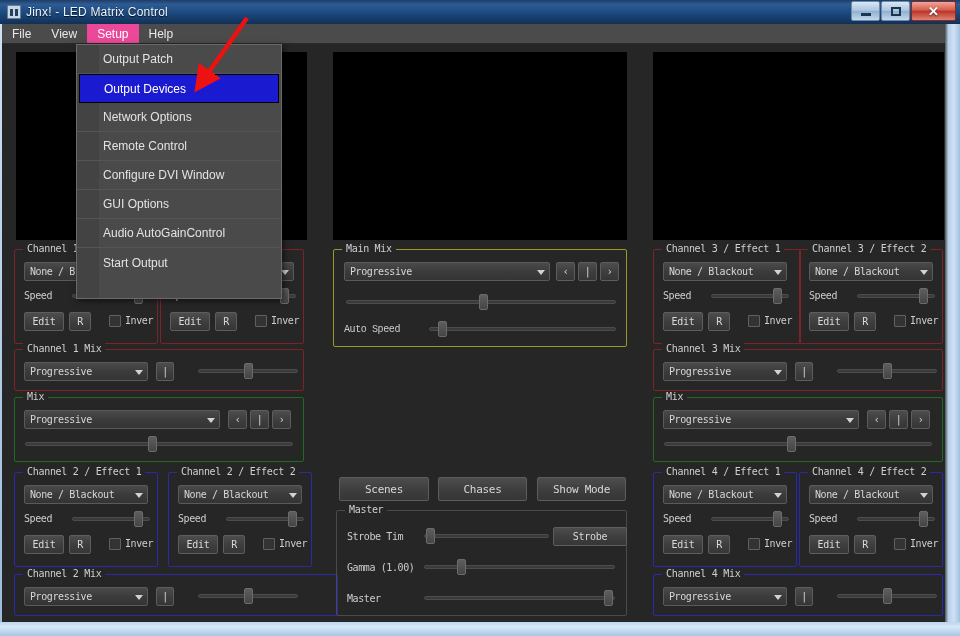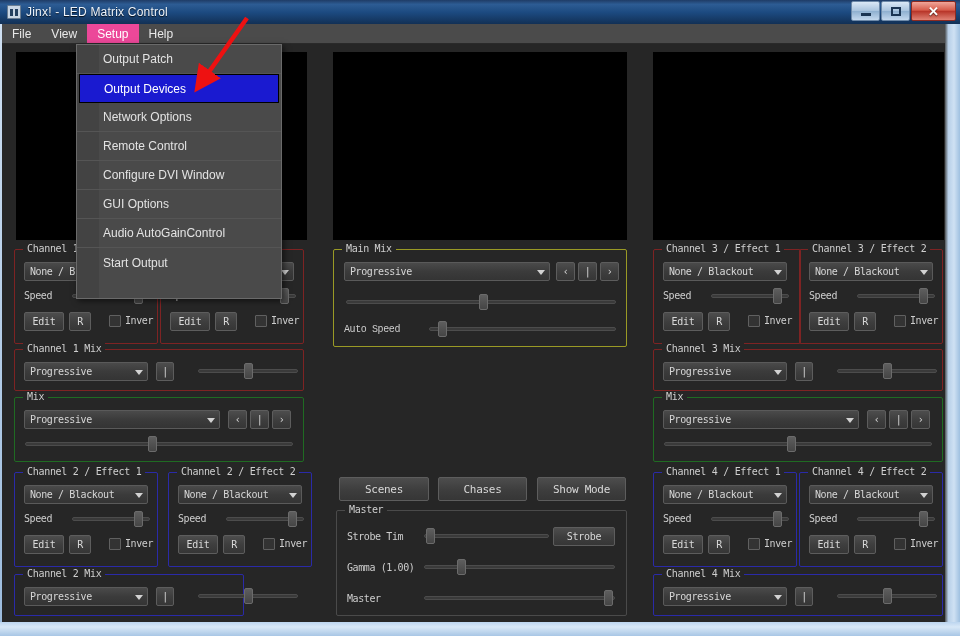"Strobe" div.btn { width: 62px -> 74px }
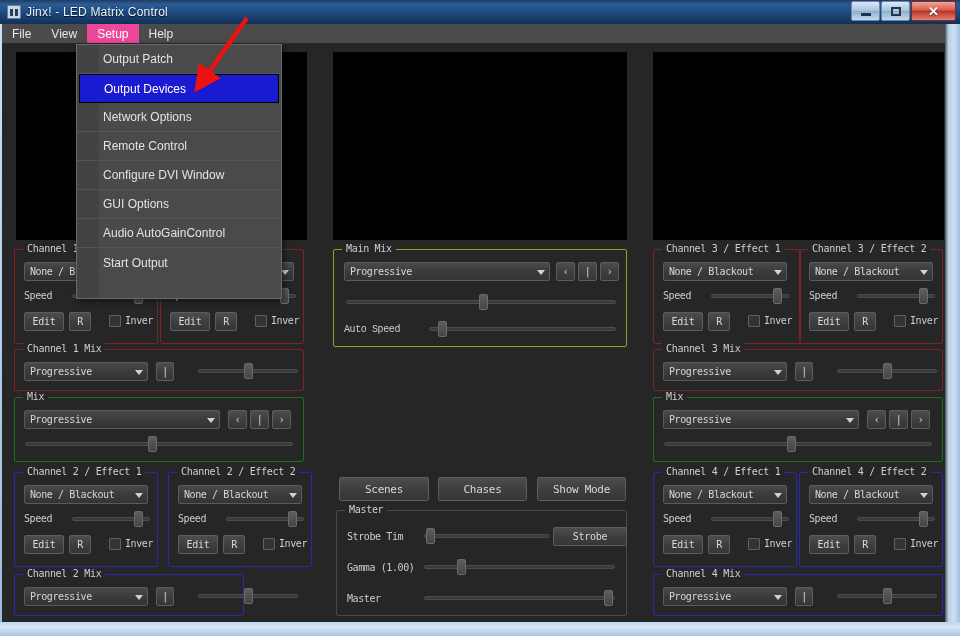"Channel 2 Mix" div.group { width: 230px -> 324px }
